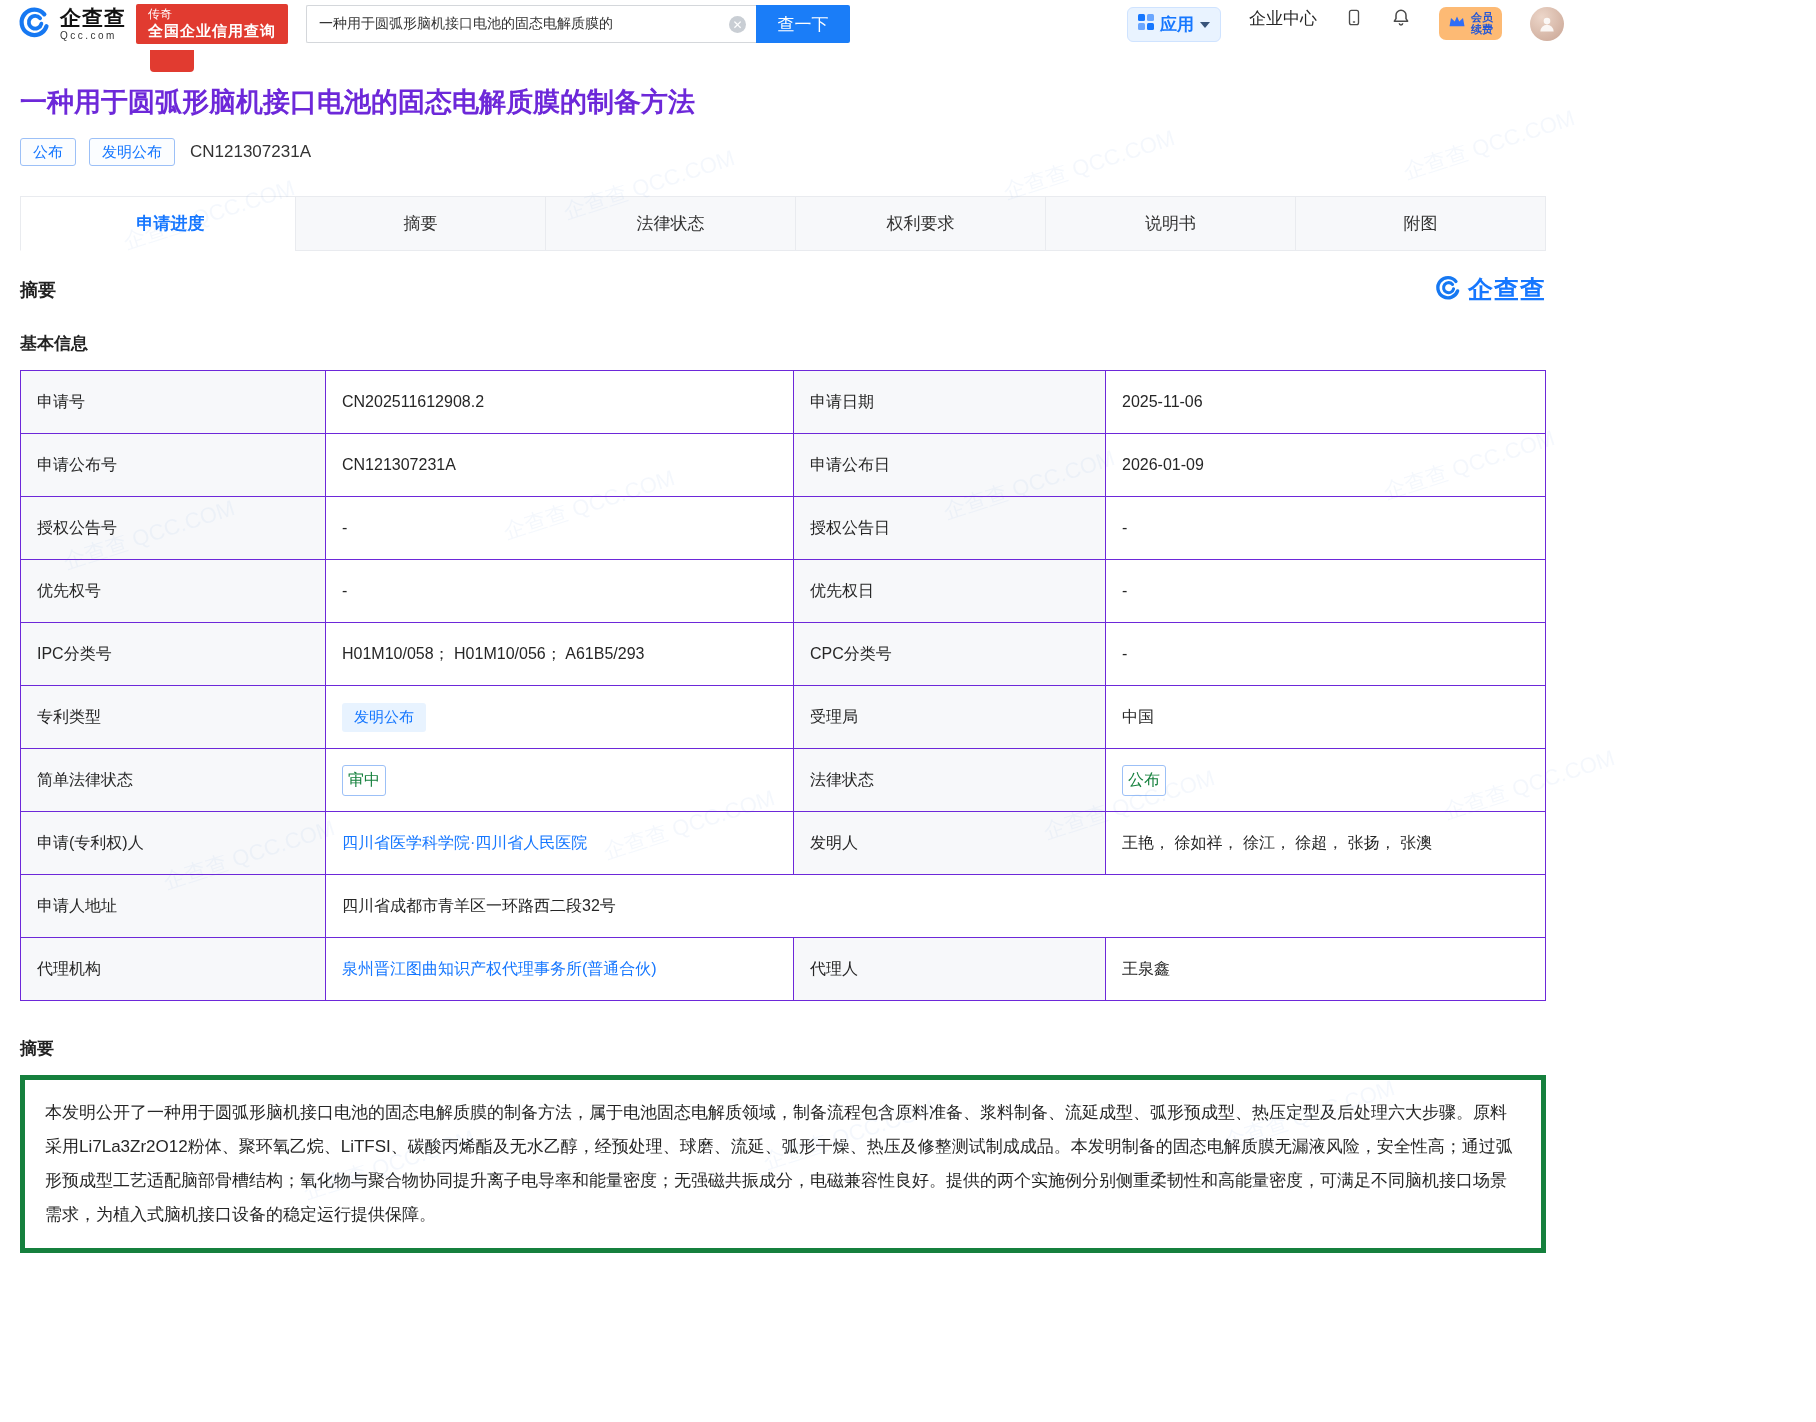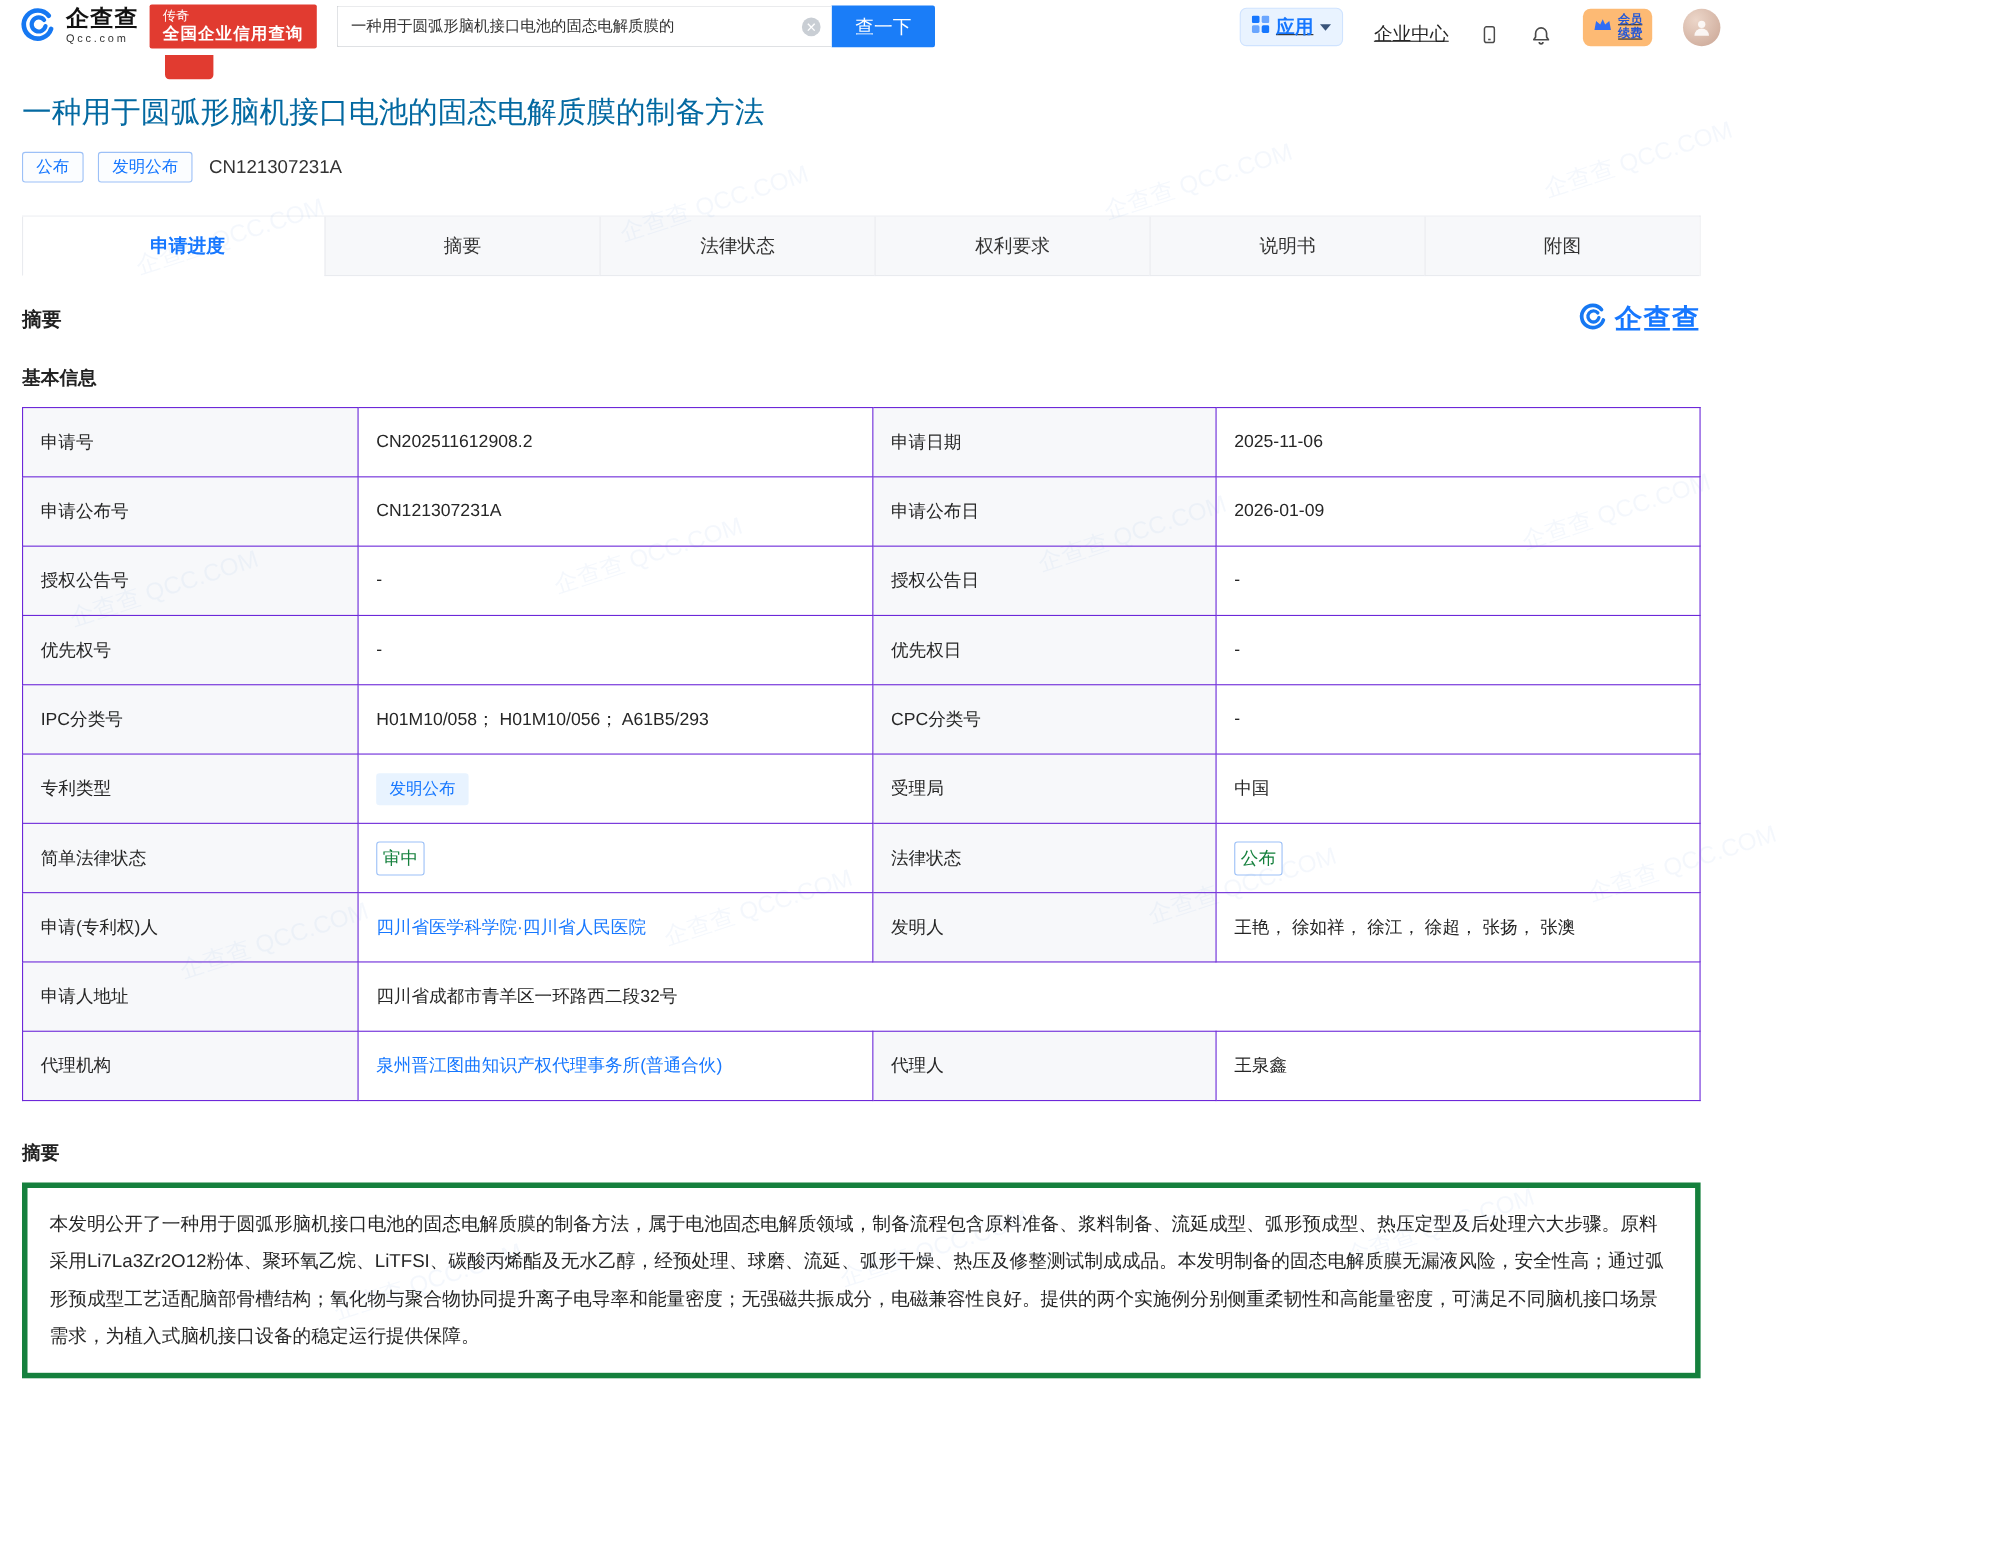"应用" .top-right { align-items: flex-end -> flex-start; text-decoration: underline -> none }
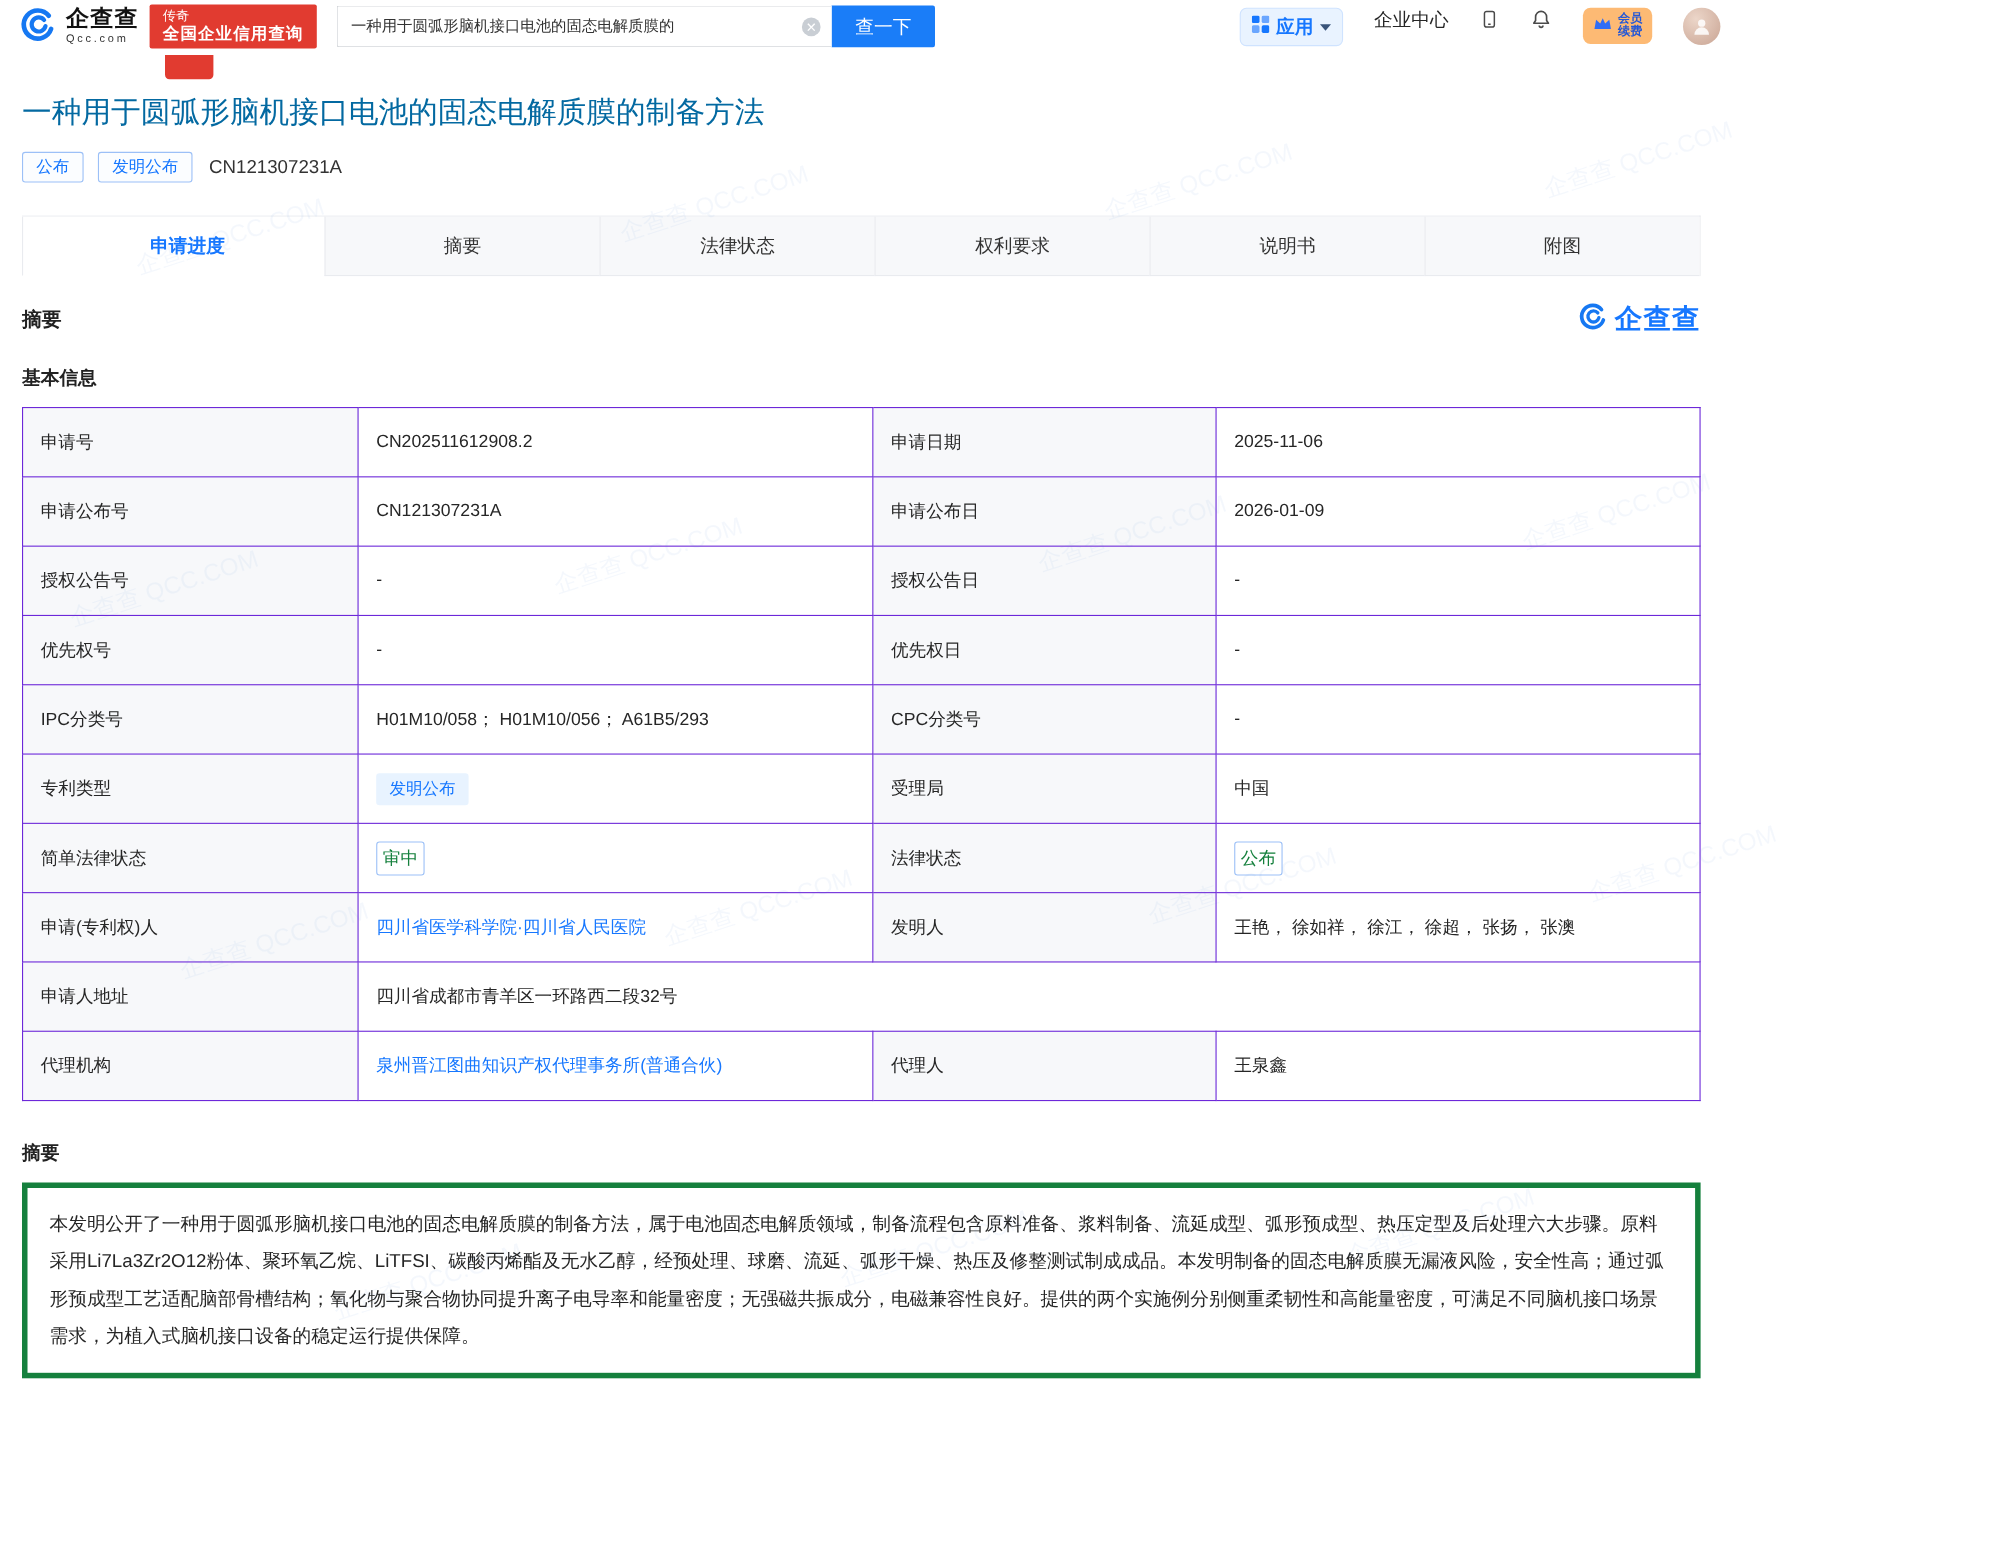"一种用于圆弧形脑机接口电池的固态电解质膜的制备方法" .page-title { color: #0369a1 -> #6d28d9; font-weight: 400 -> 700 }
